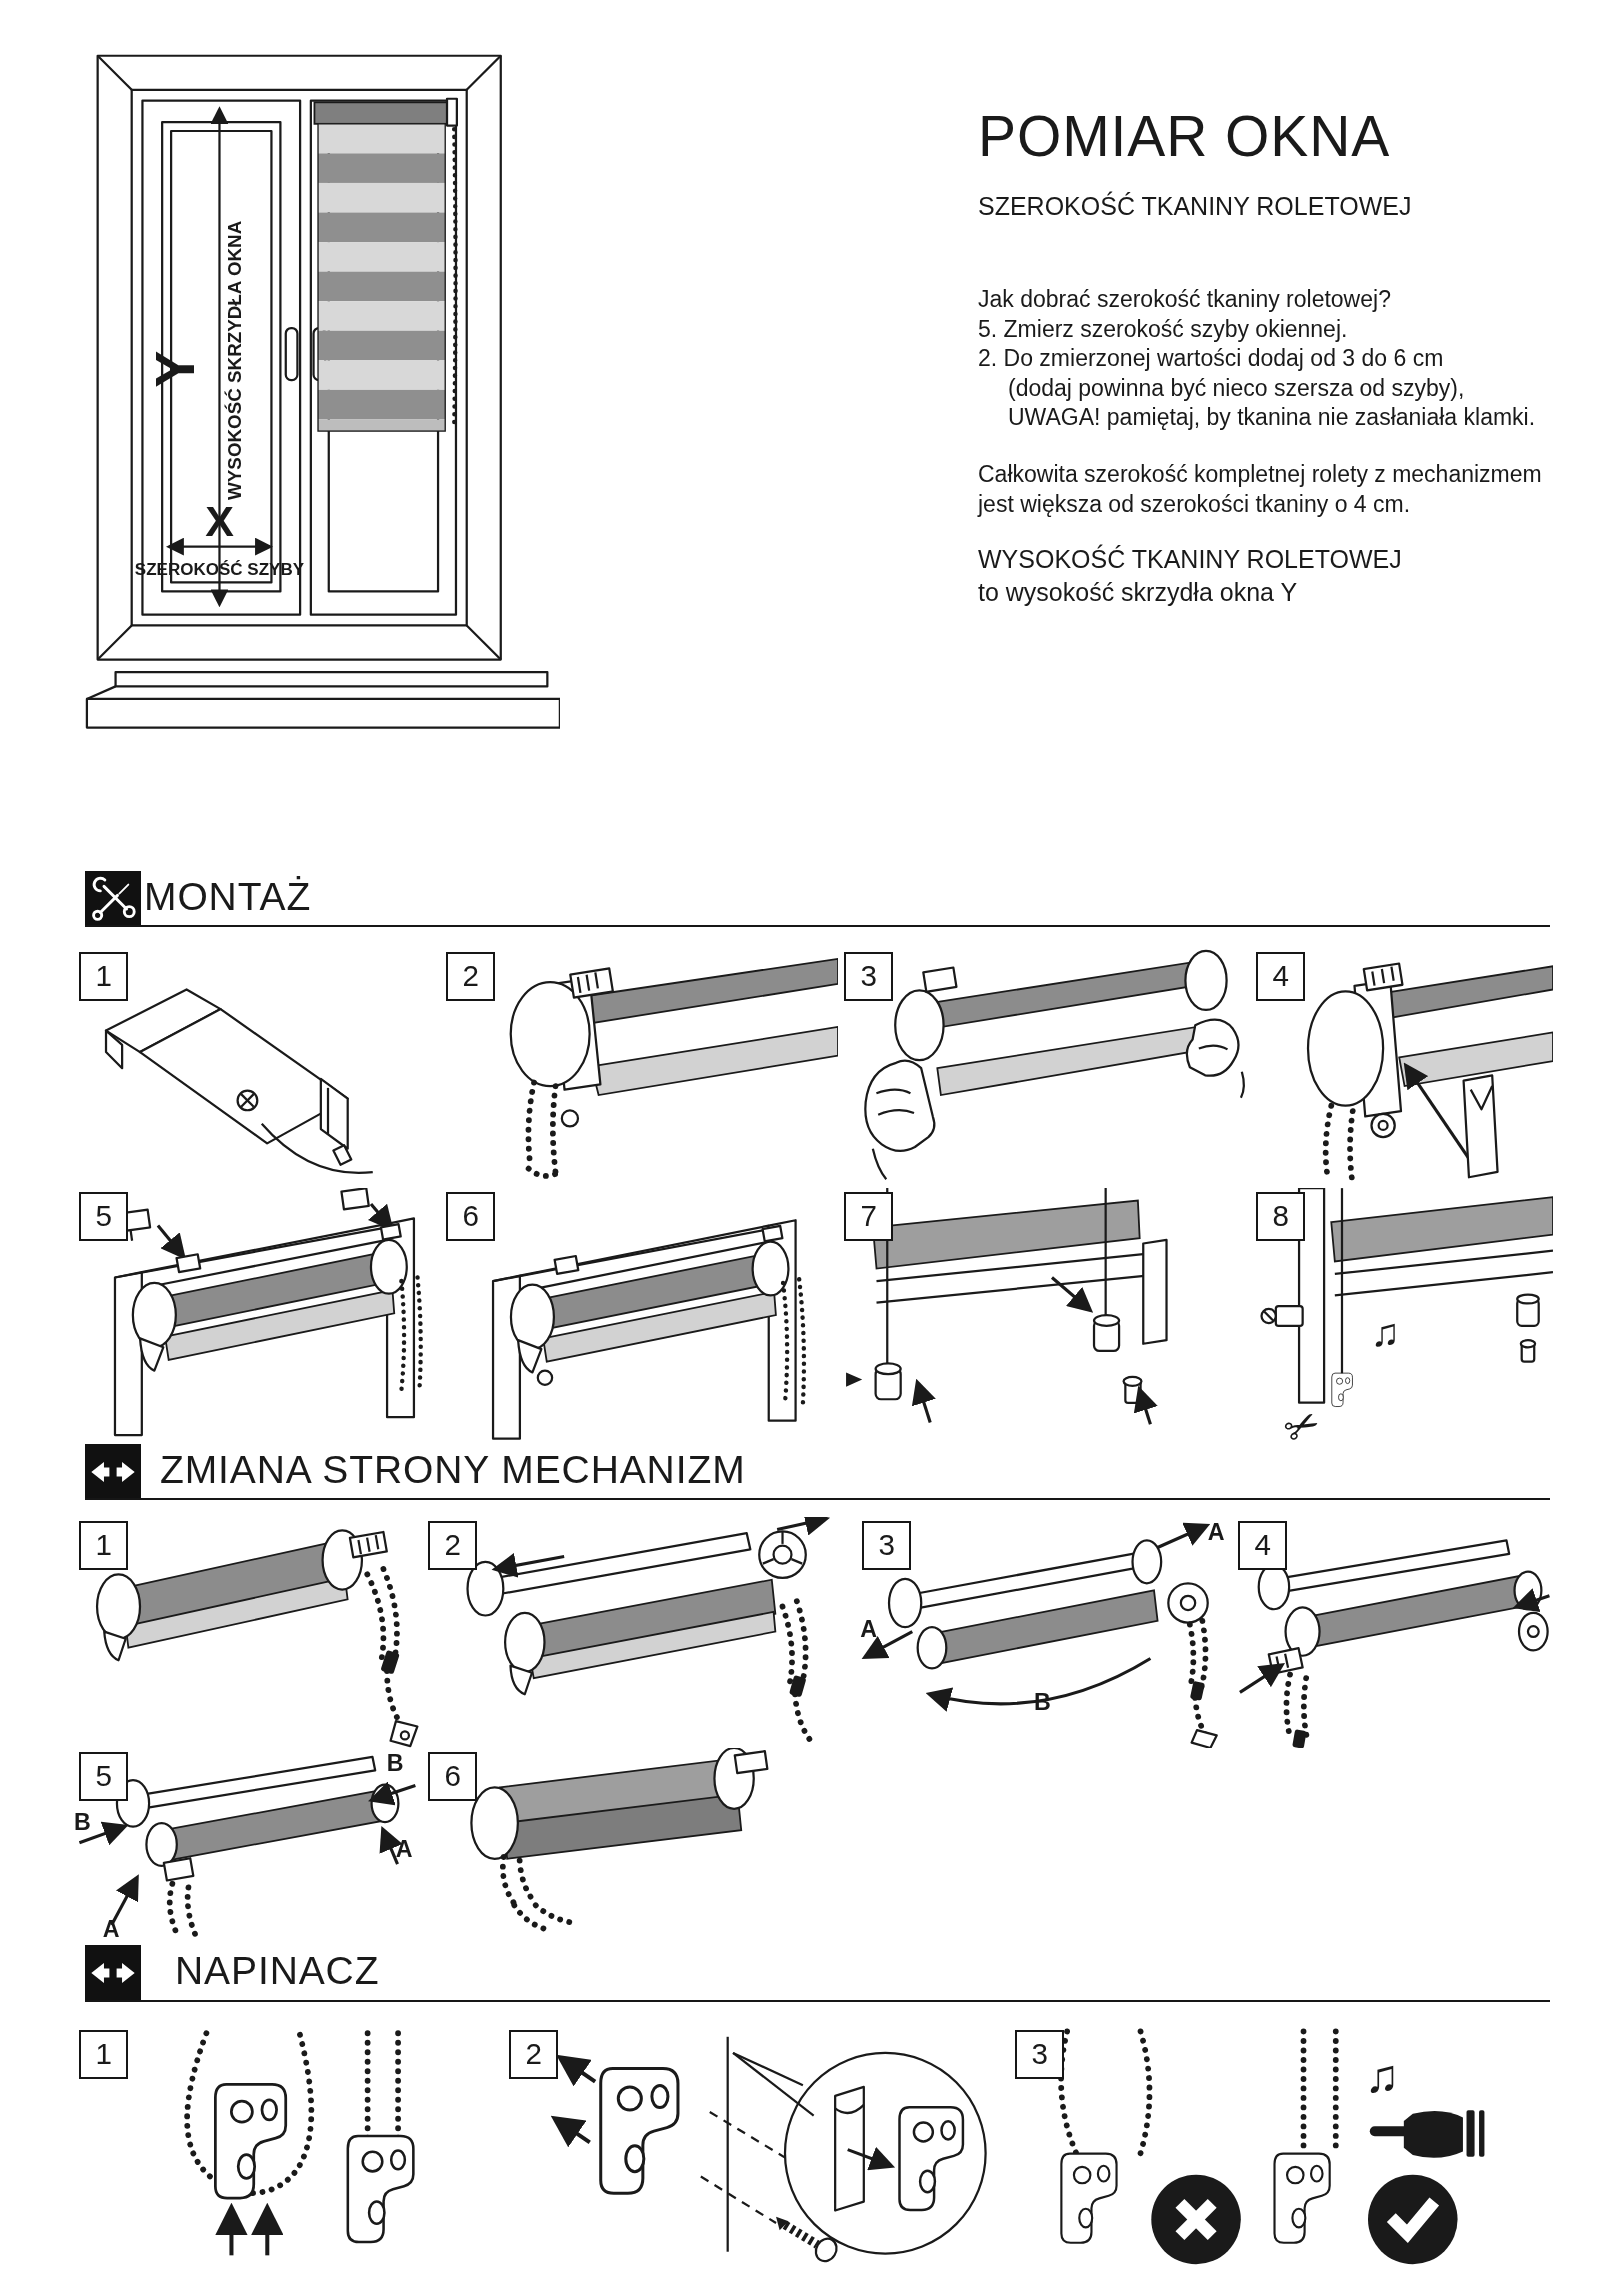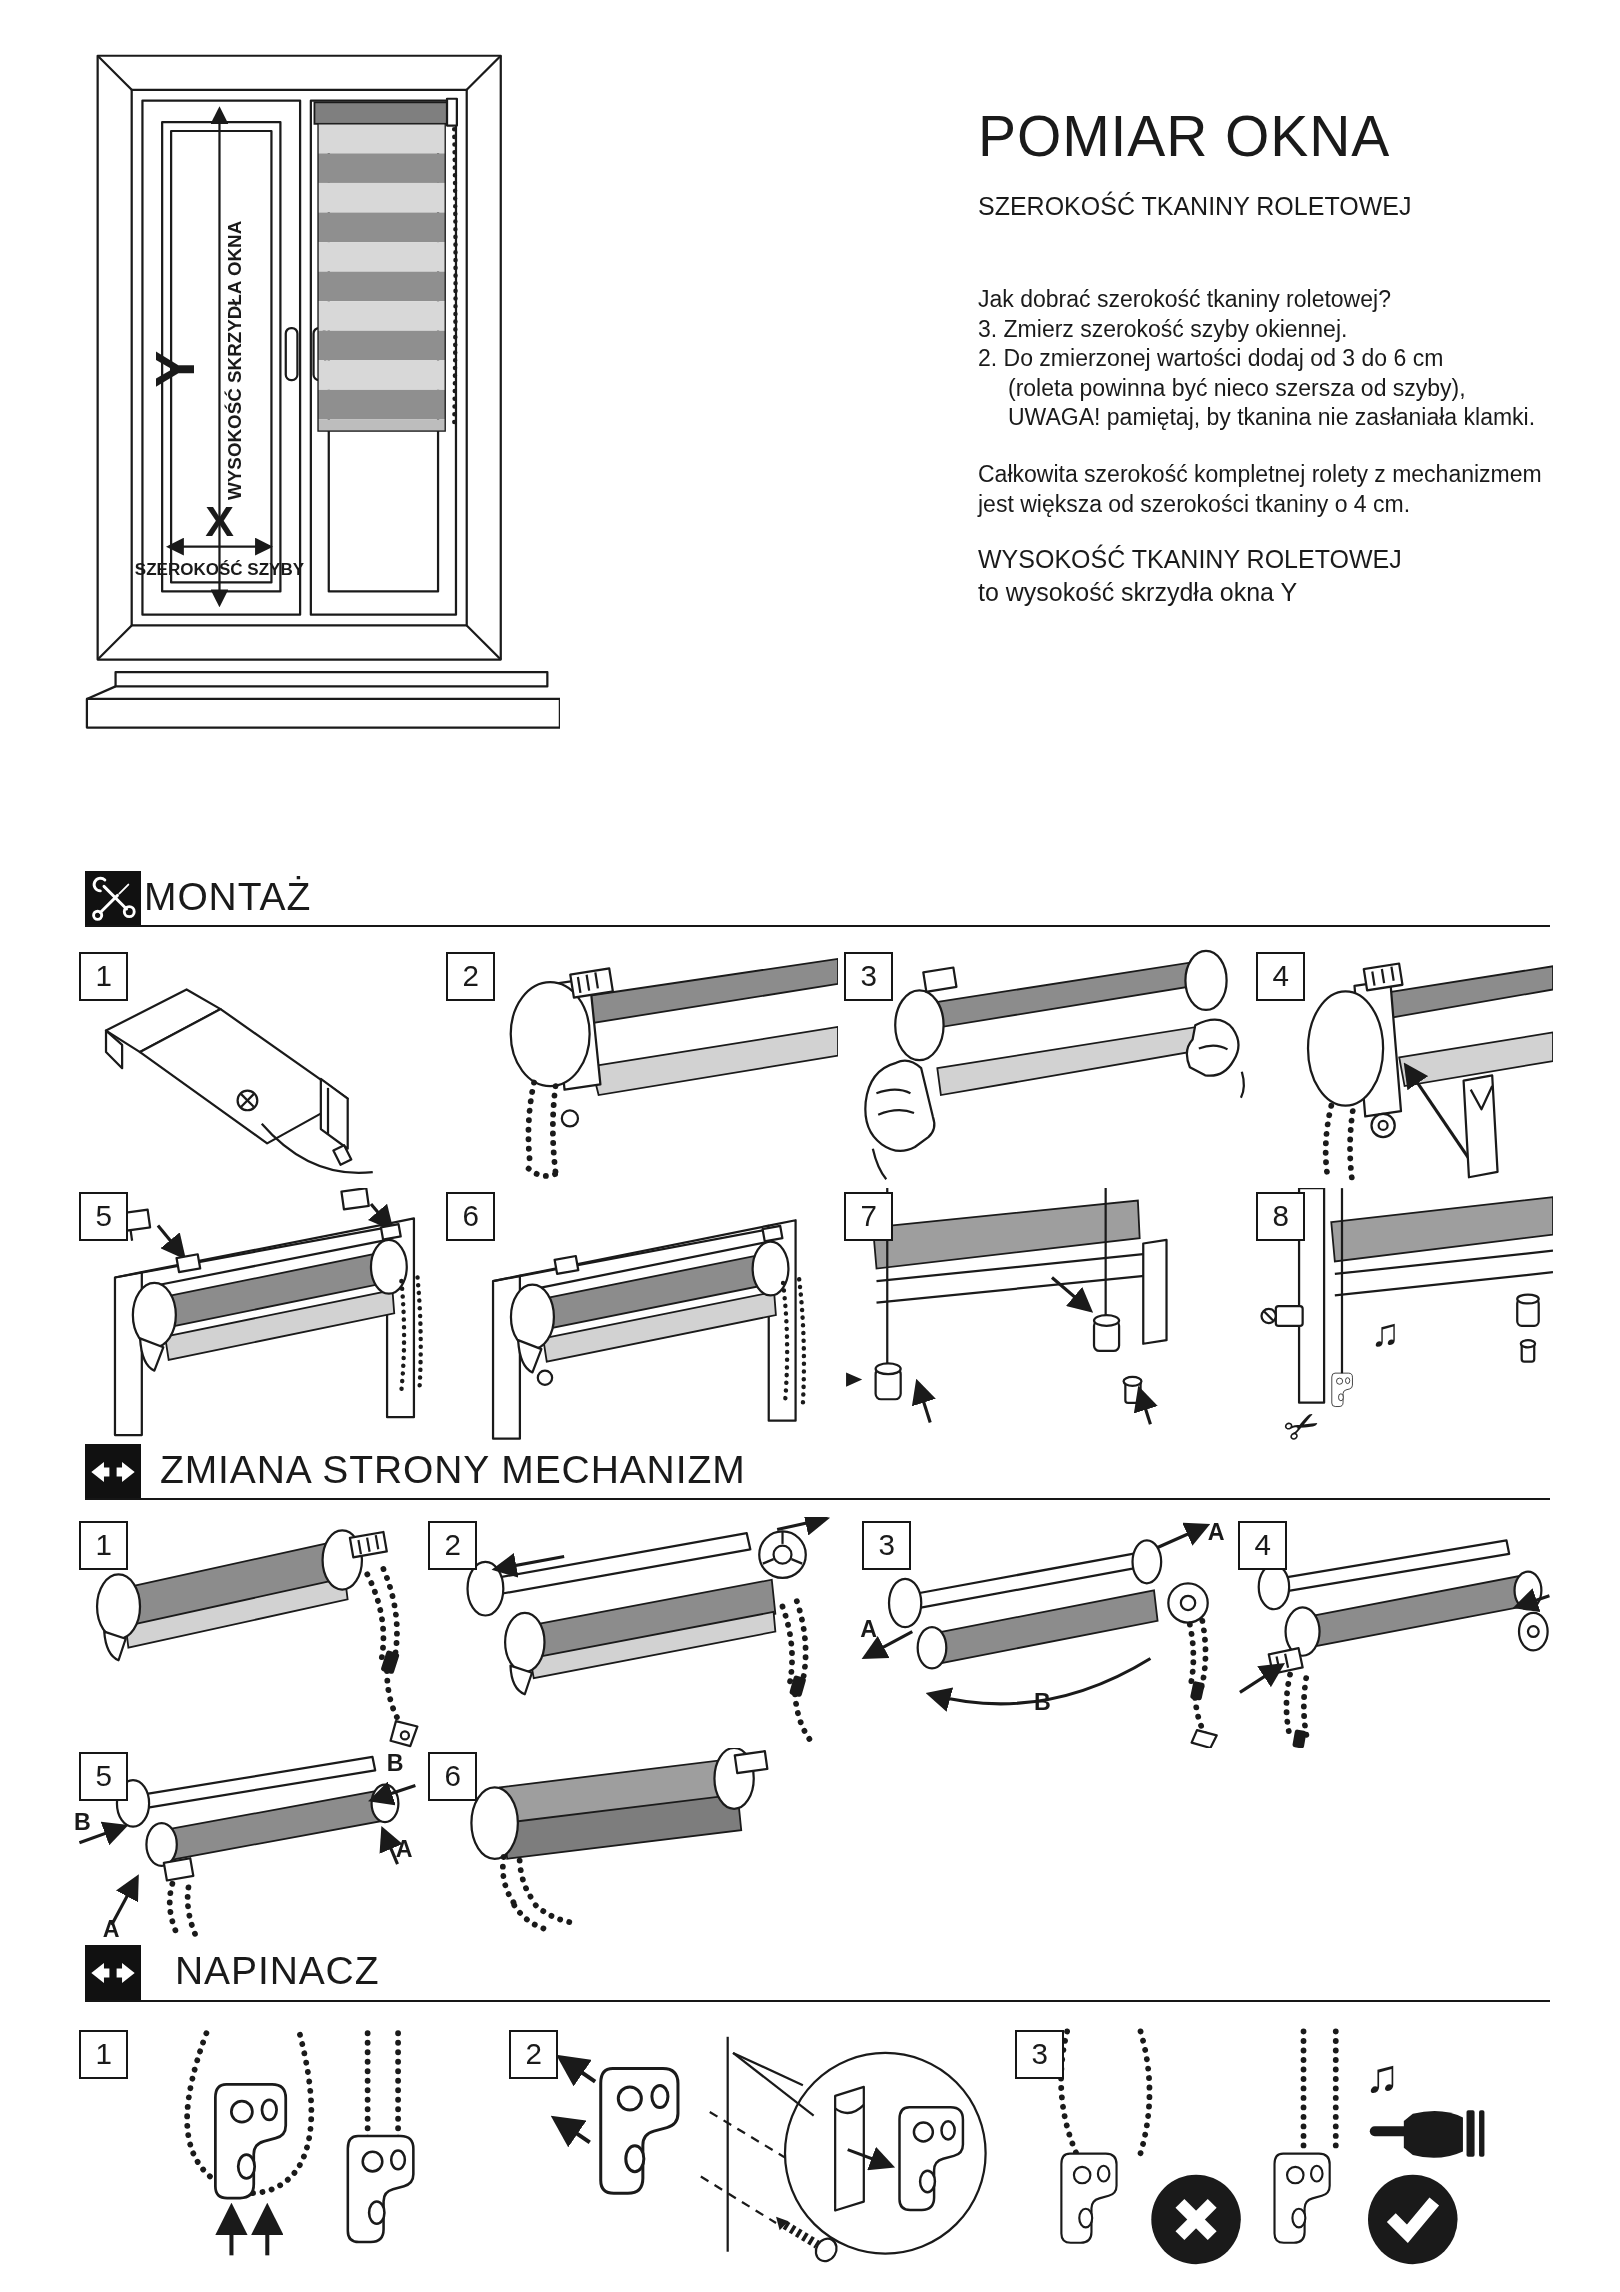"3. Zmierz szerokość szyby okiennej." div.body-line { text: 3 -> 5 }
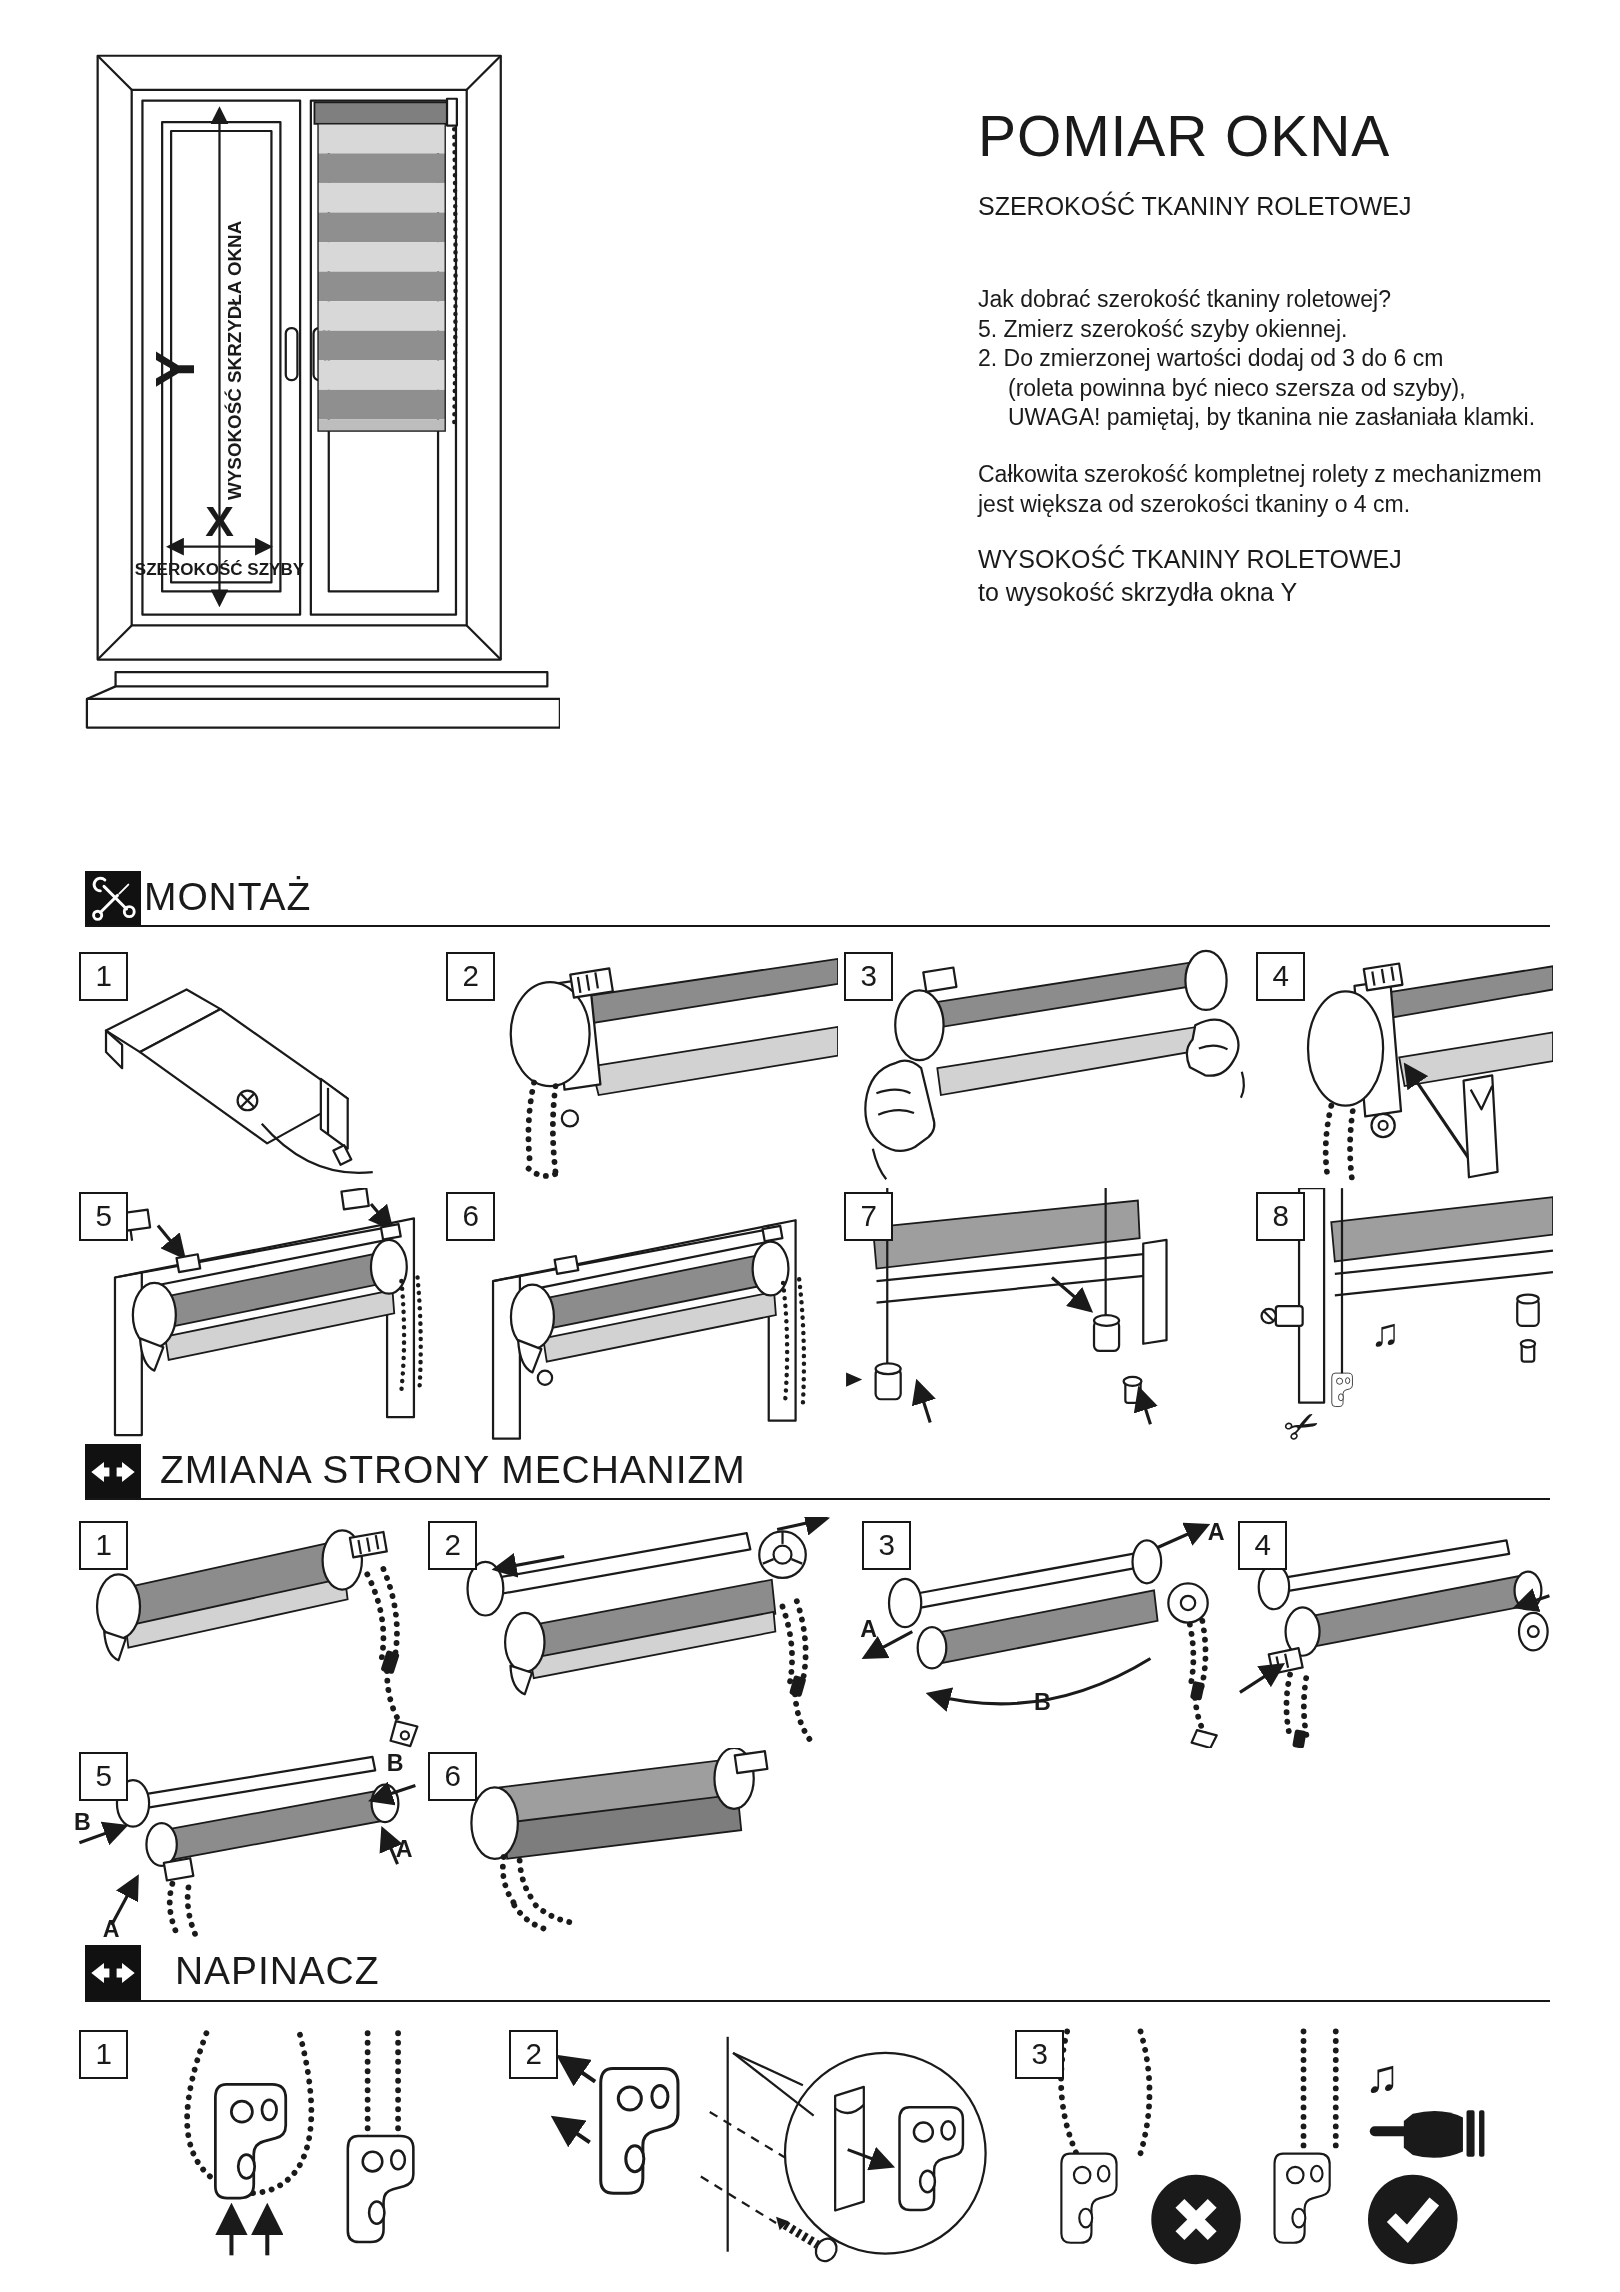"(roleta powinna być nieco szersza" div.body-line { text: roleta -> dodaj }
